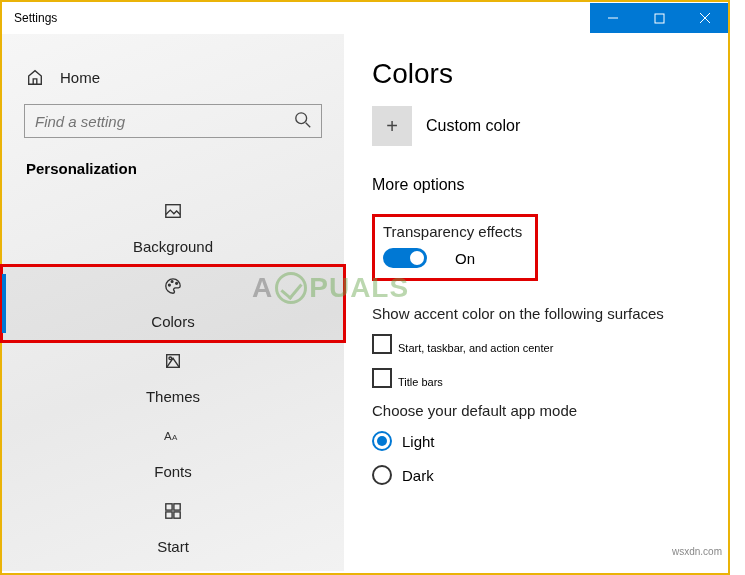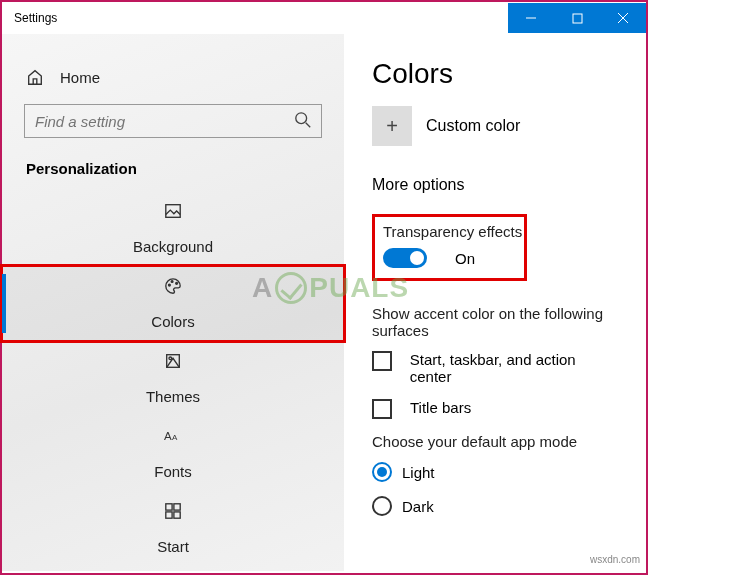"Settings" .frame { border: 2px solid #be185d -> 2px solid #eab308; width: 648px -> 730px }
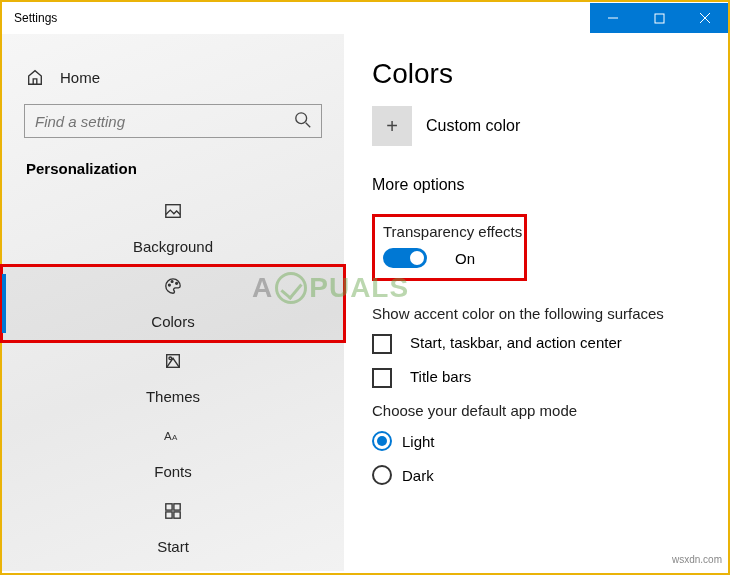"Transparency effects" .hlbox { padding: 6px 2px 10px 8px -> 6px 13px 10px 8px }
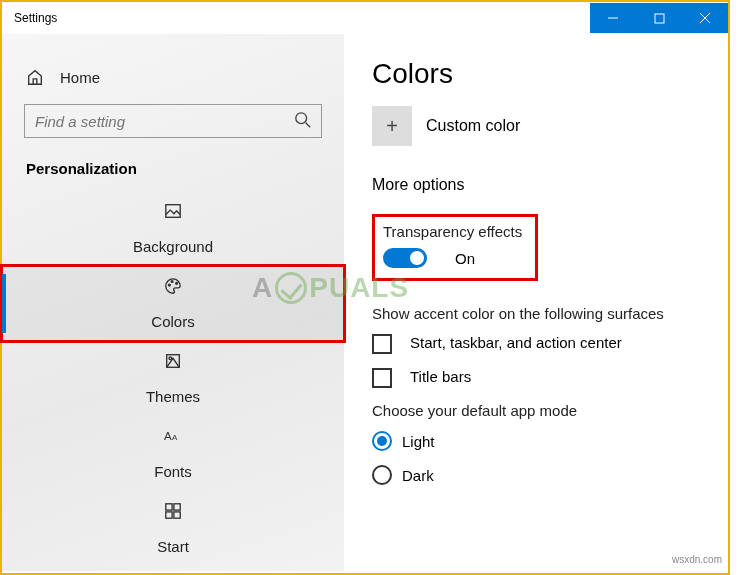"Start, taskbar, and action center" .checkrow { align-items: flex-start -> flex-end; font-size: 15px -> 11px; gap: 18px -> 6px }
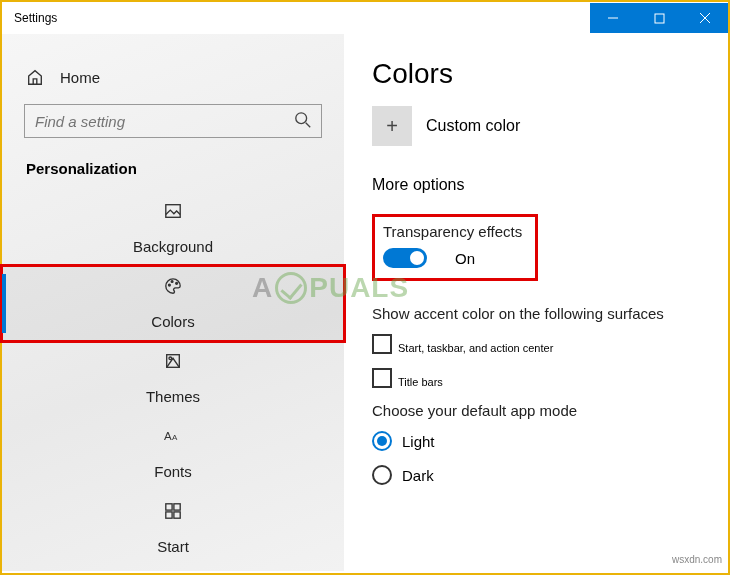"wsxdn.com" .credit { bottom: 8px -> 16px }
